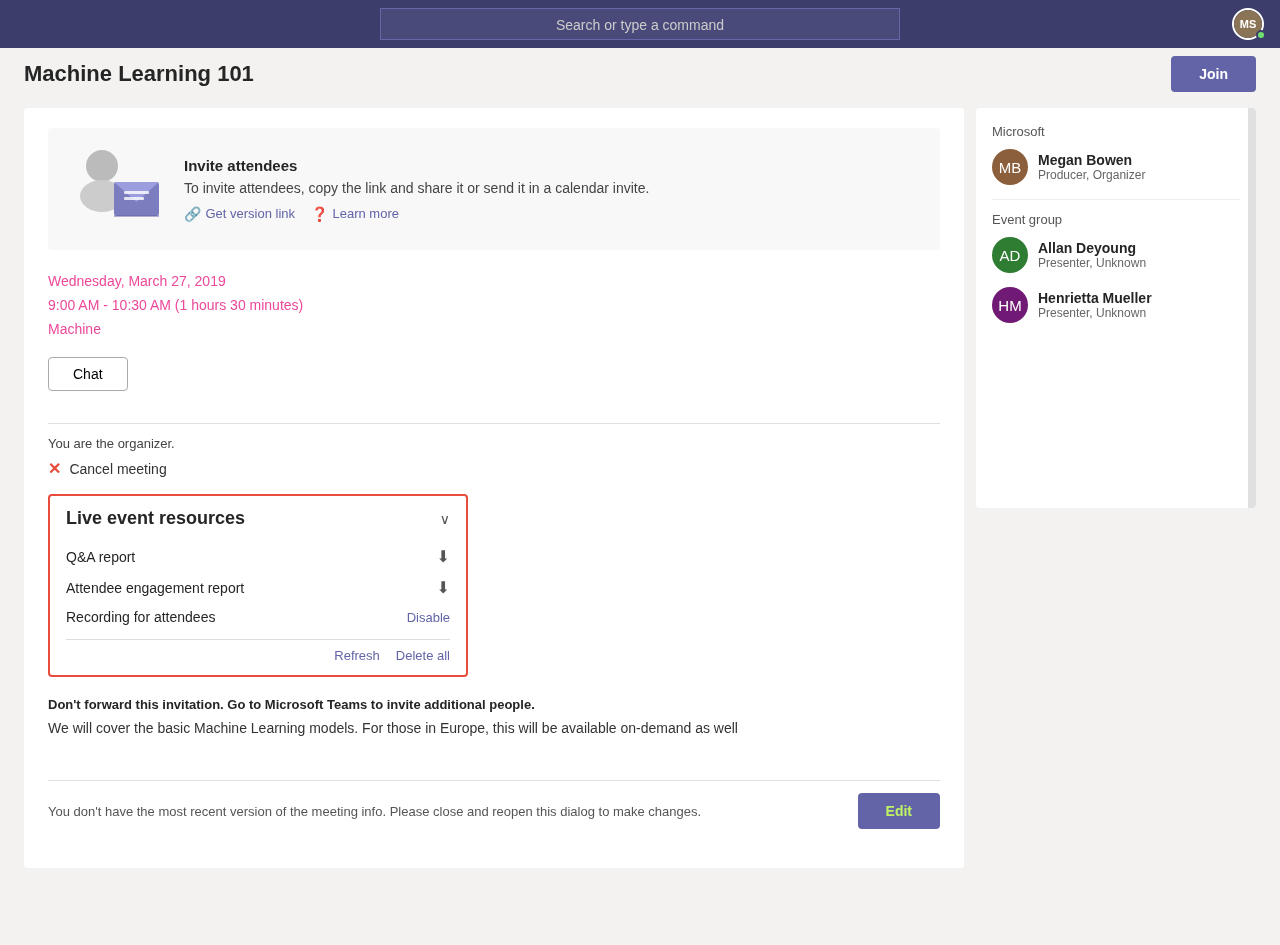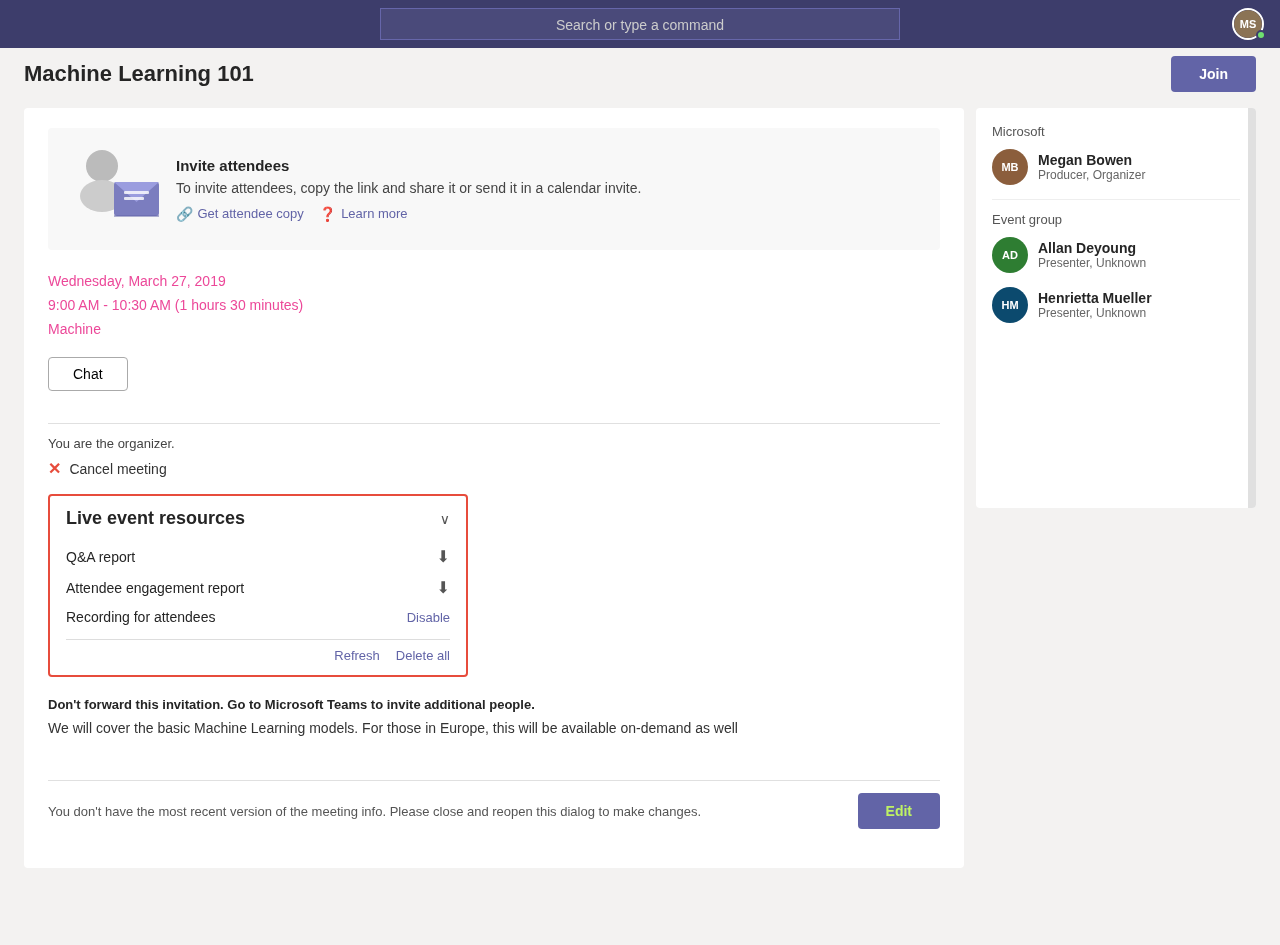"Invite attendees" .invite-banner { gap: 12px -> 20px }
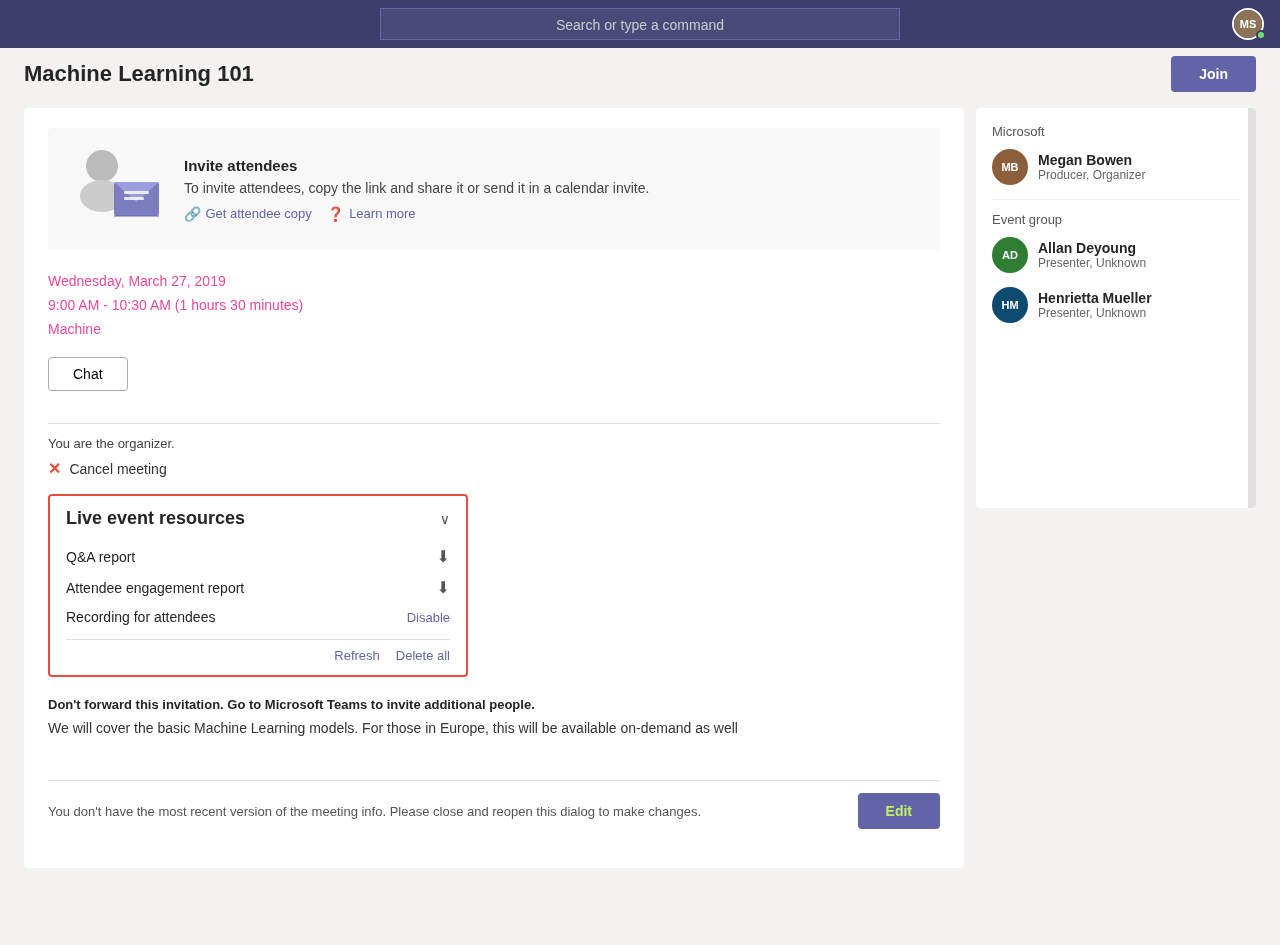"MB" .person-avatar { font-size: 11px -> 15px; font-weight: bold -> normal }
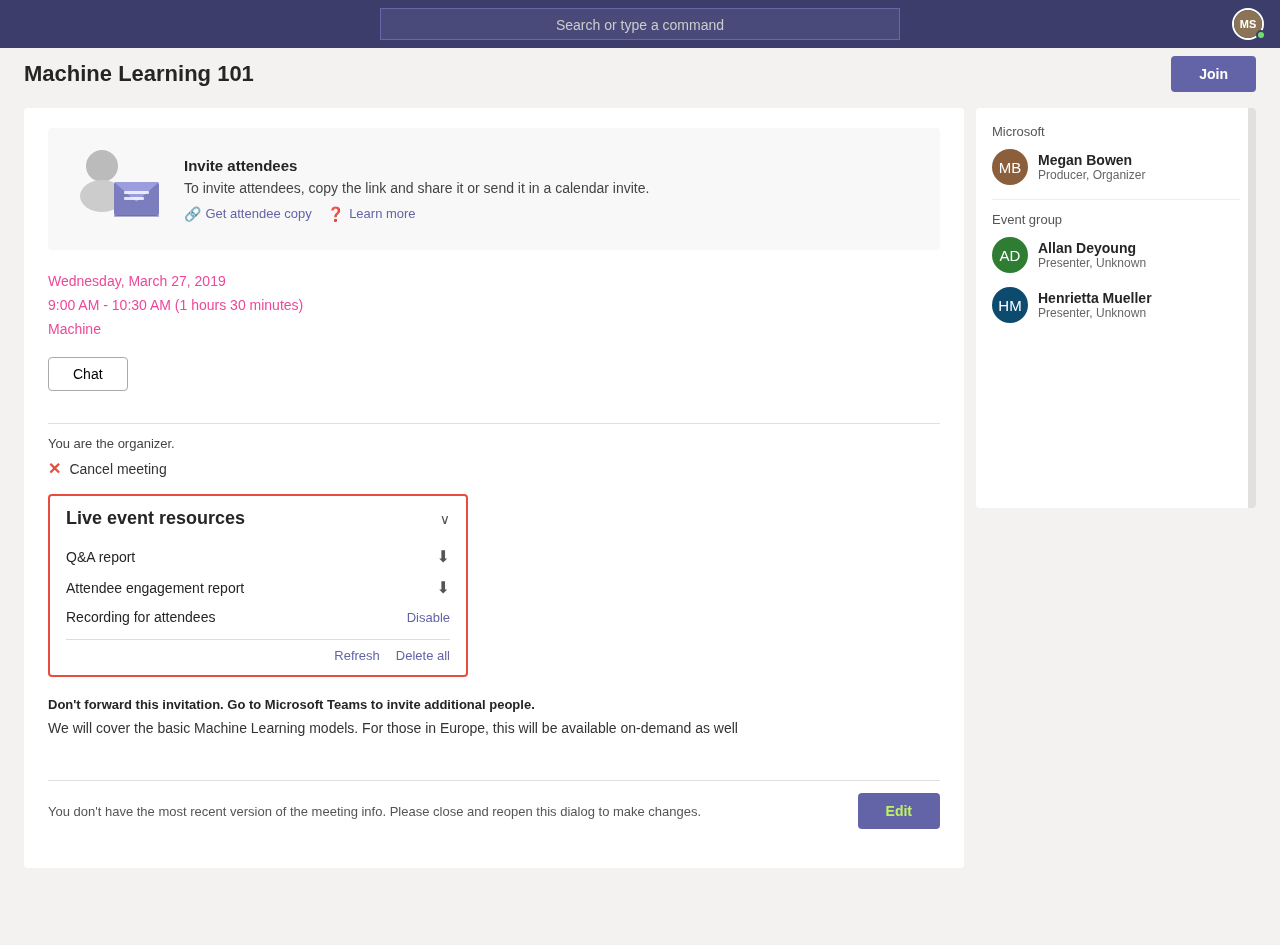"Get attendee copy" span { text: attendee copy -> version link }
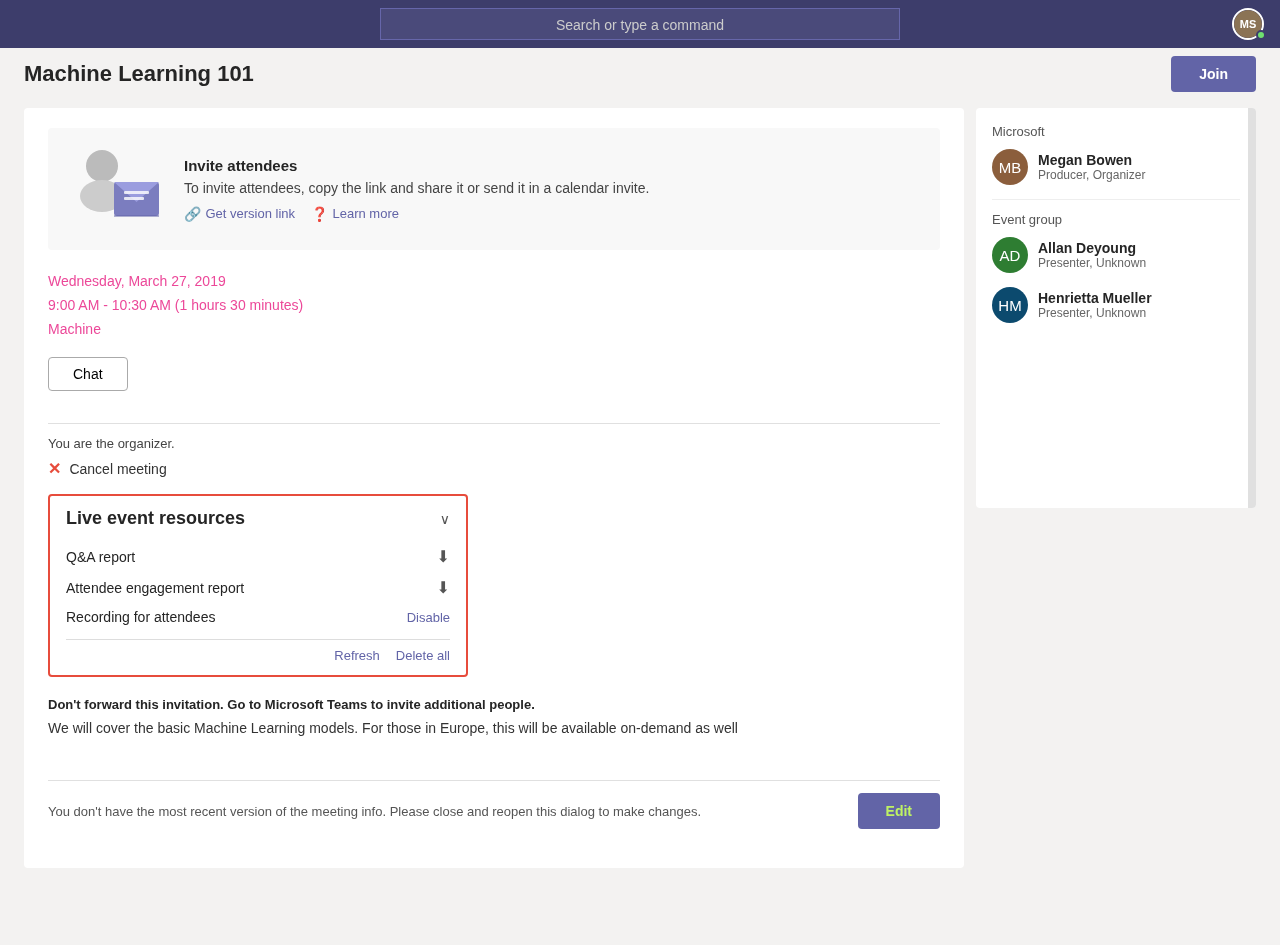"HM" div.person-avatar { background: #0c4a6e -> #701a75 }
